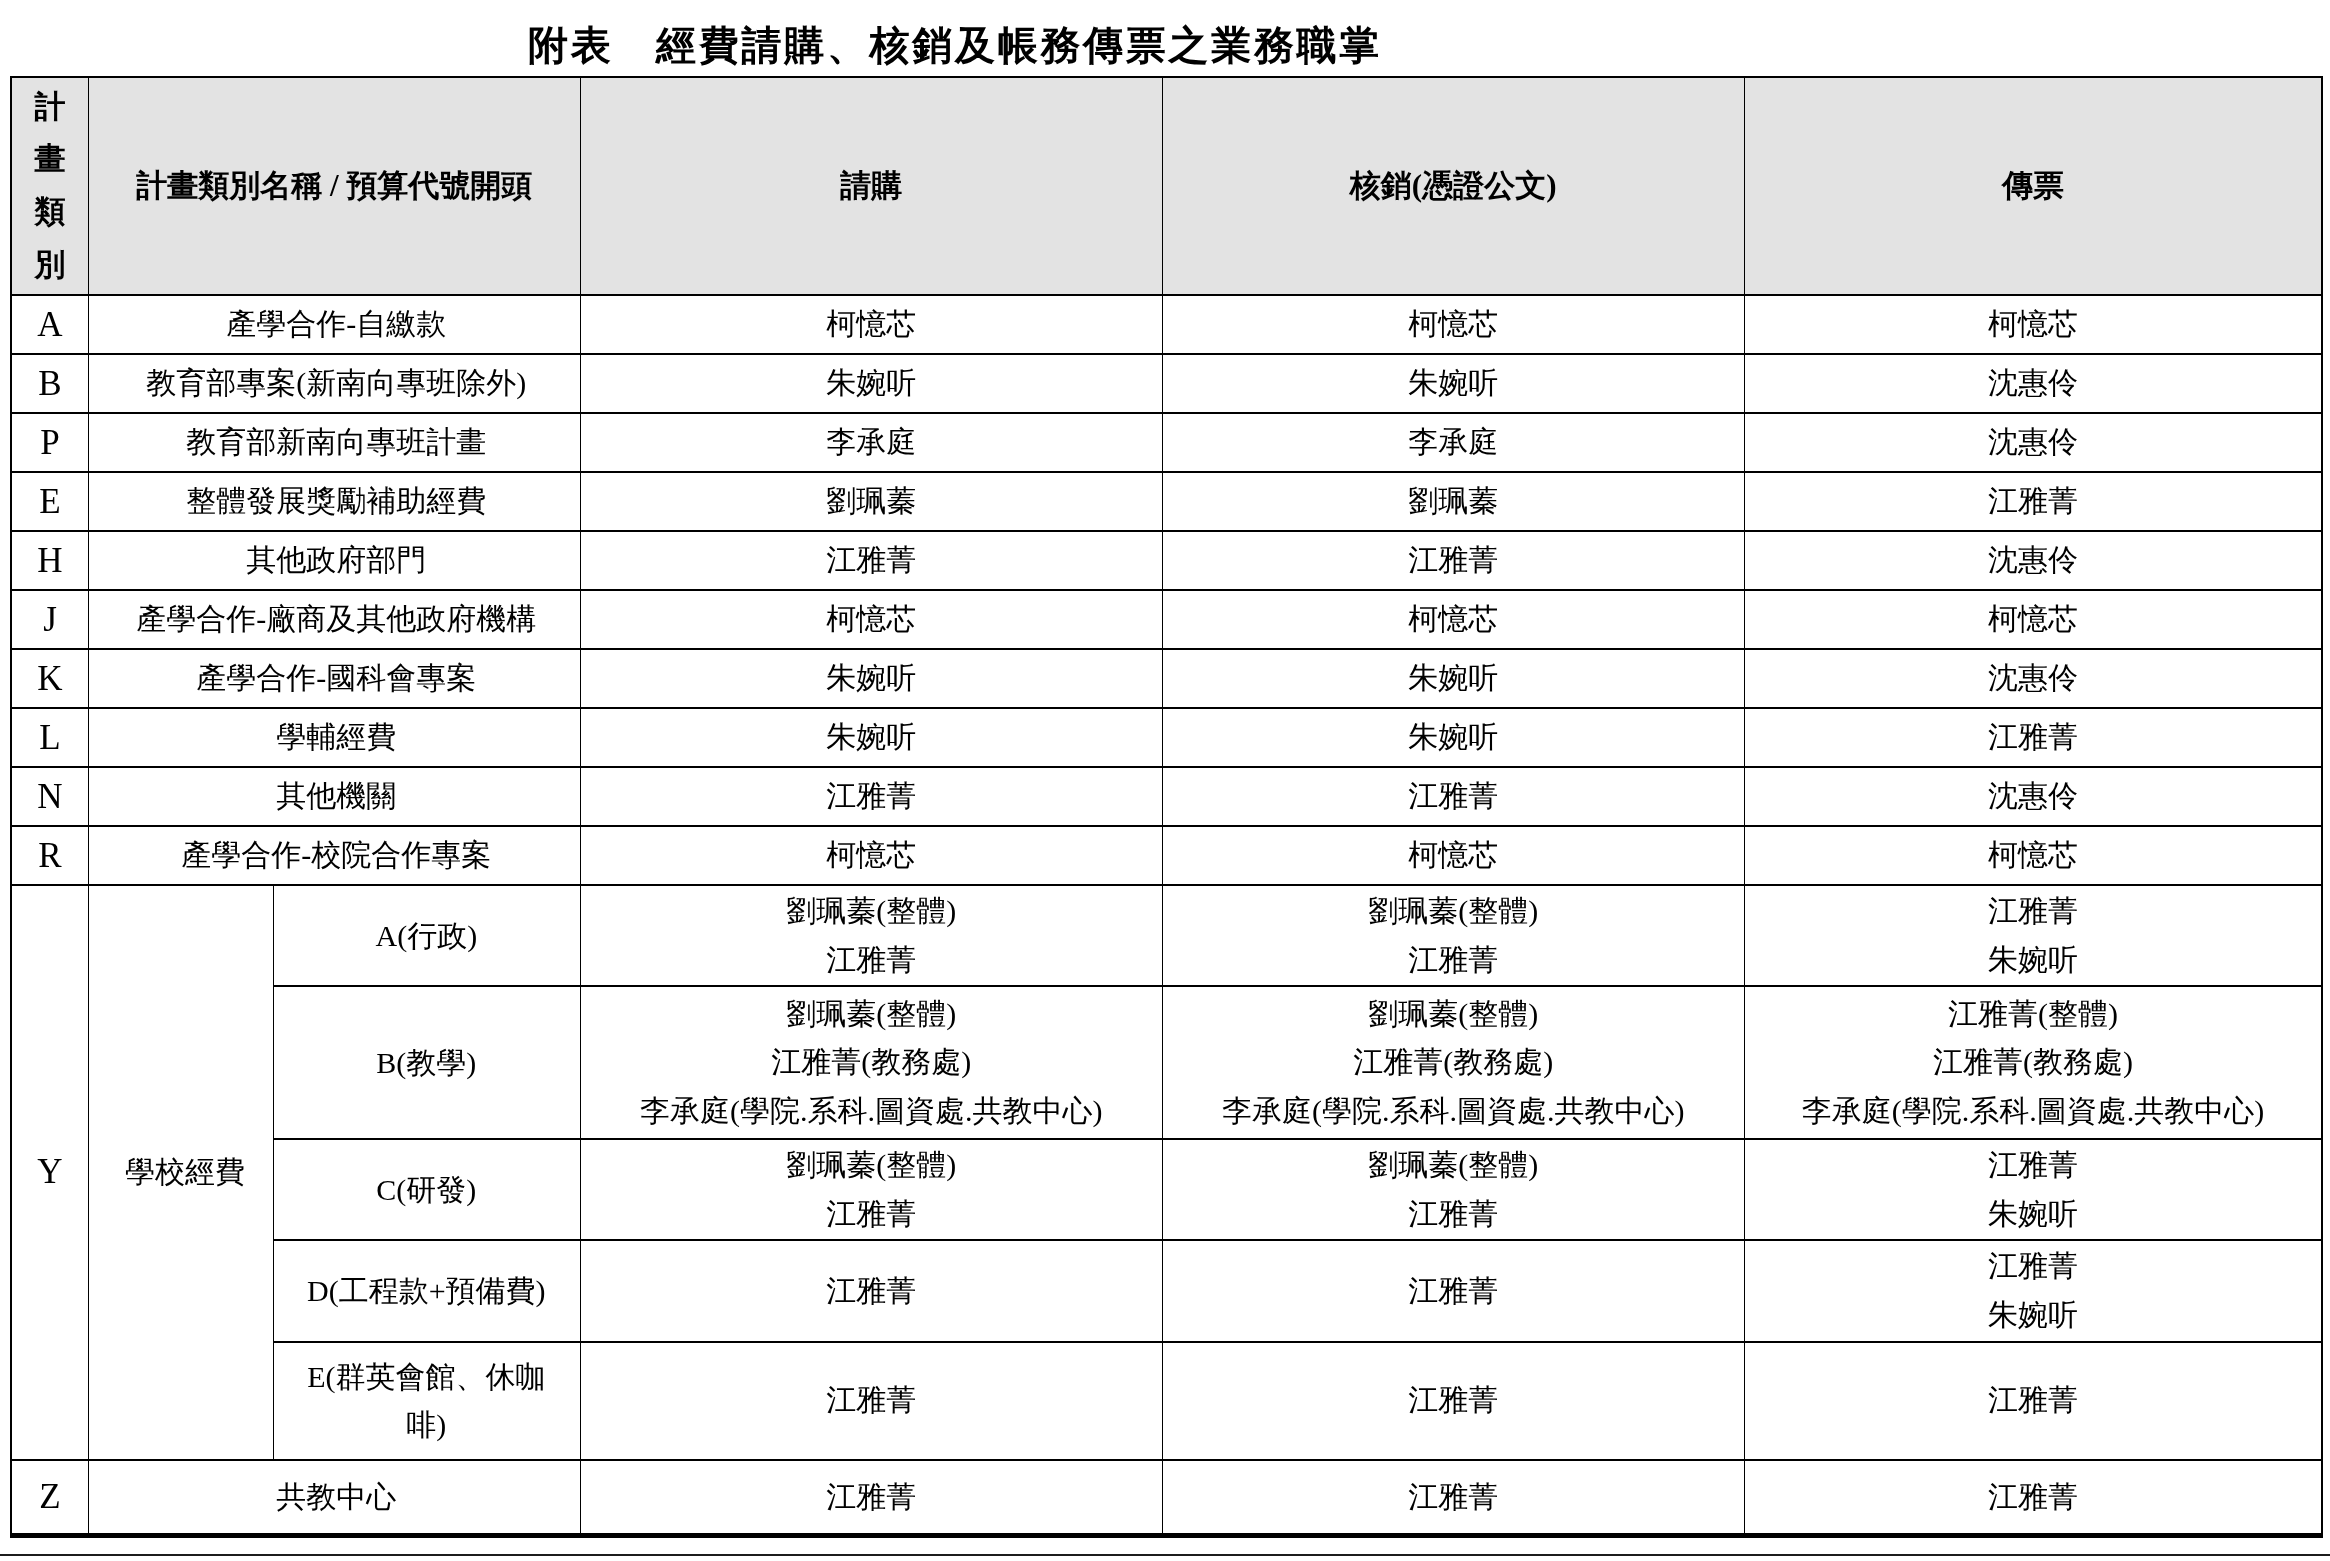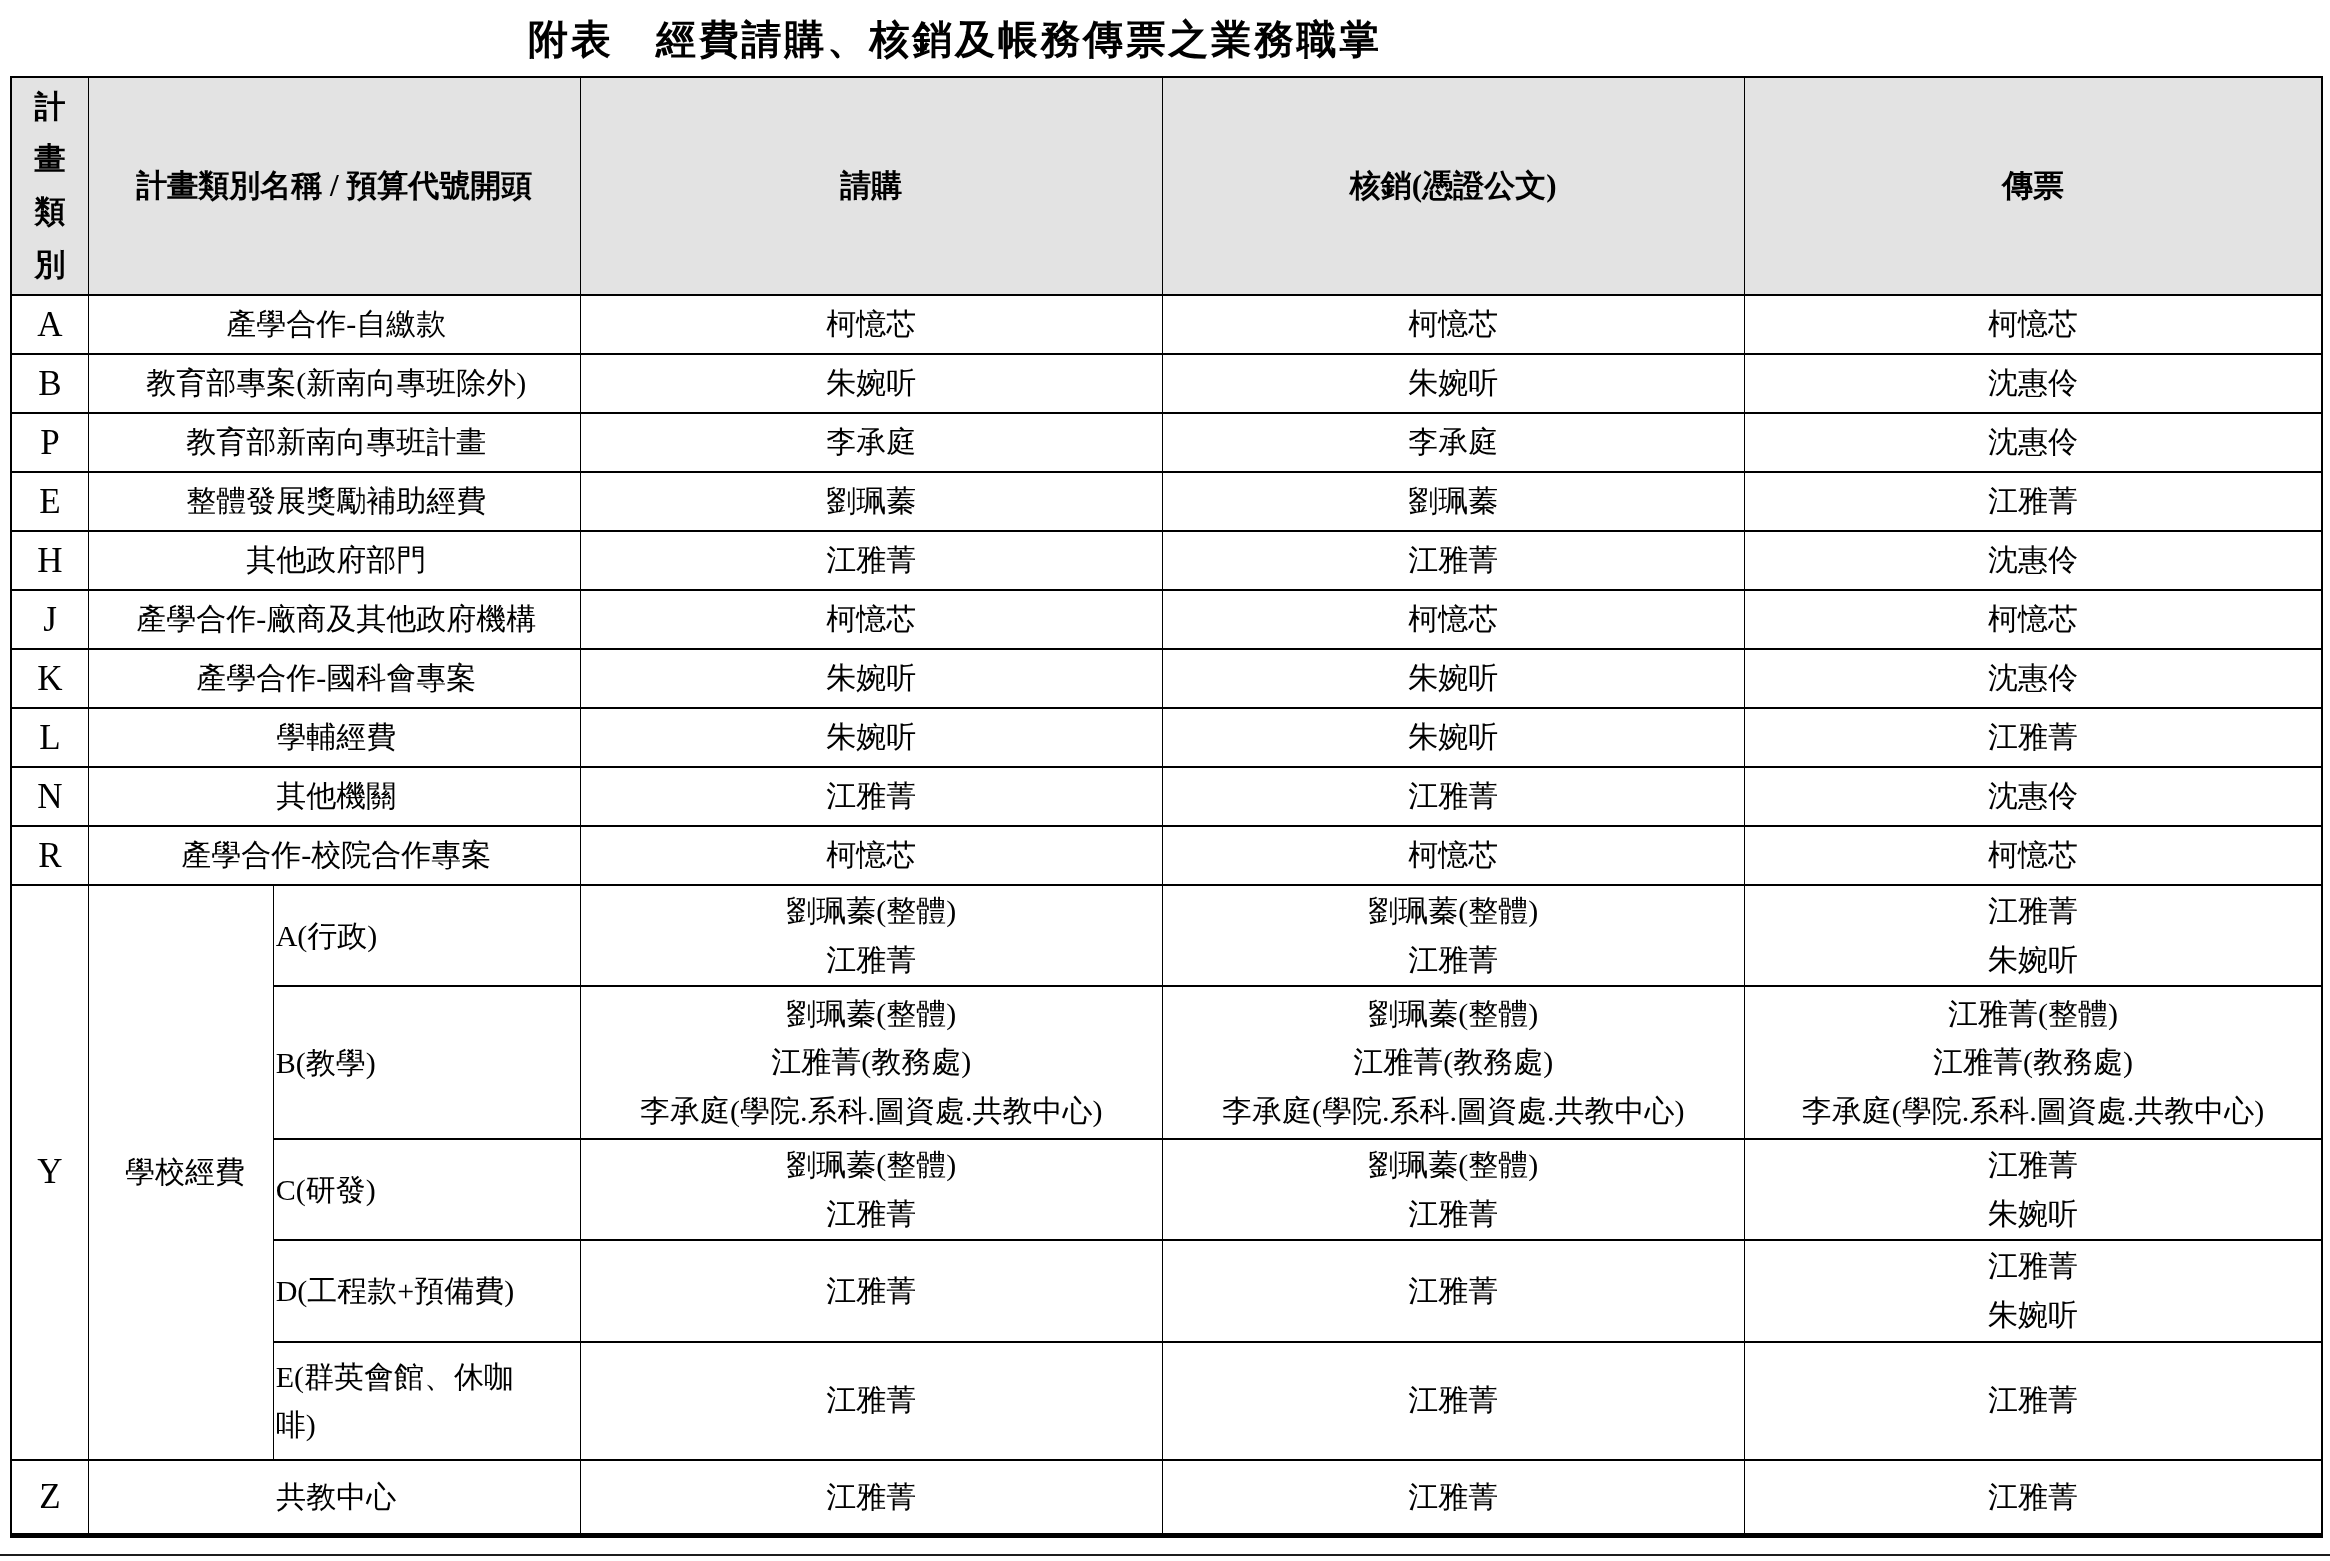"附表 經費請購、核銷及帳務傳票之業務職掌" .title { top: 12px -> 18px }
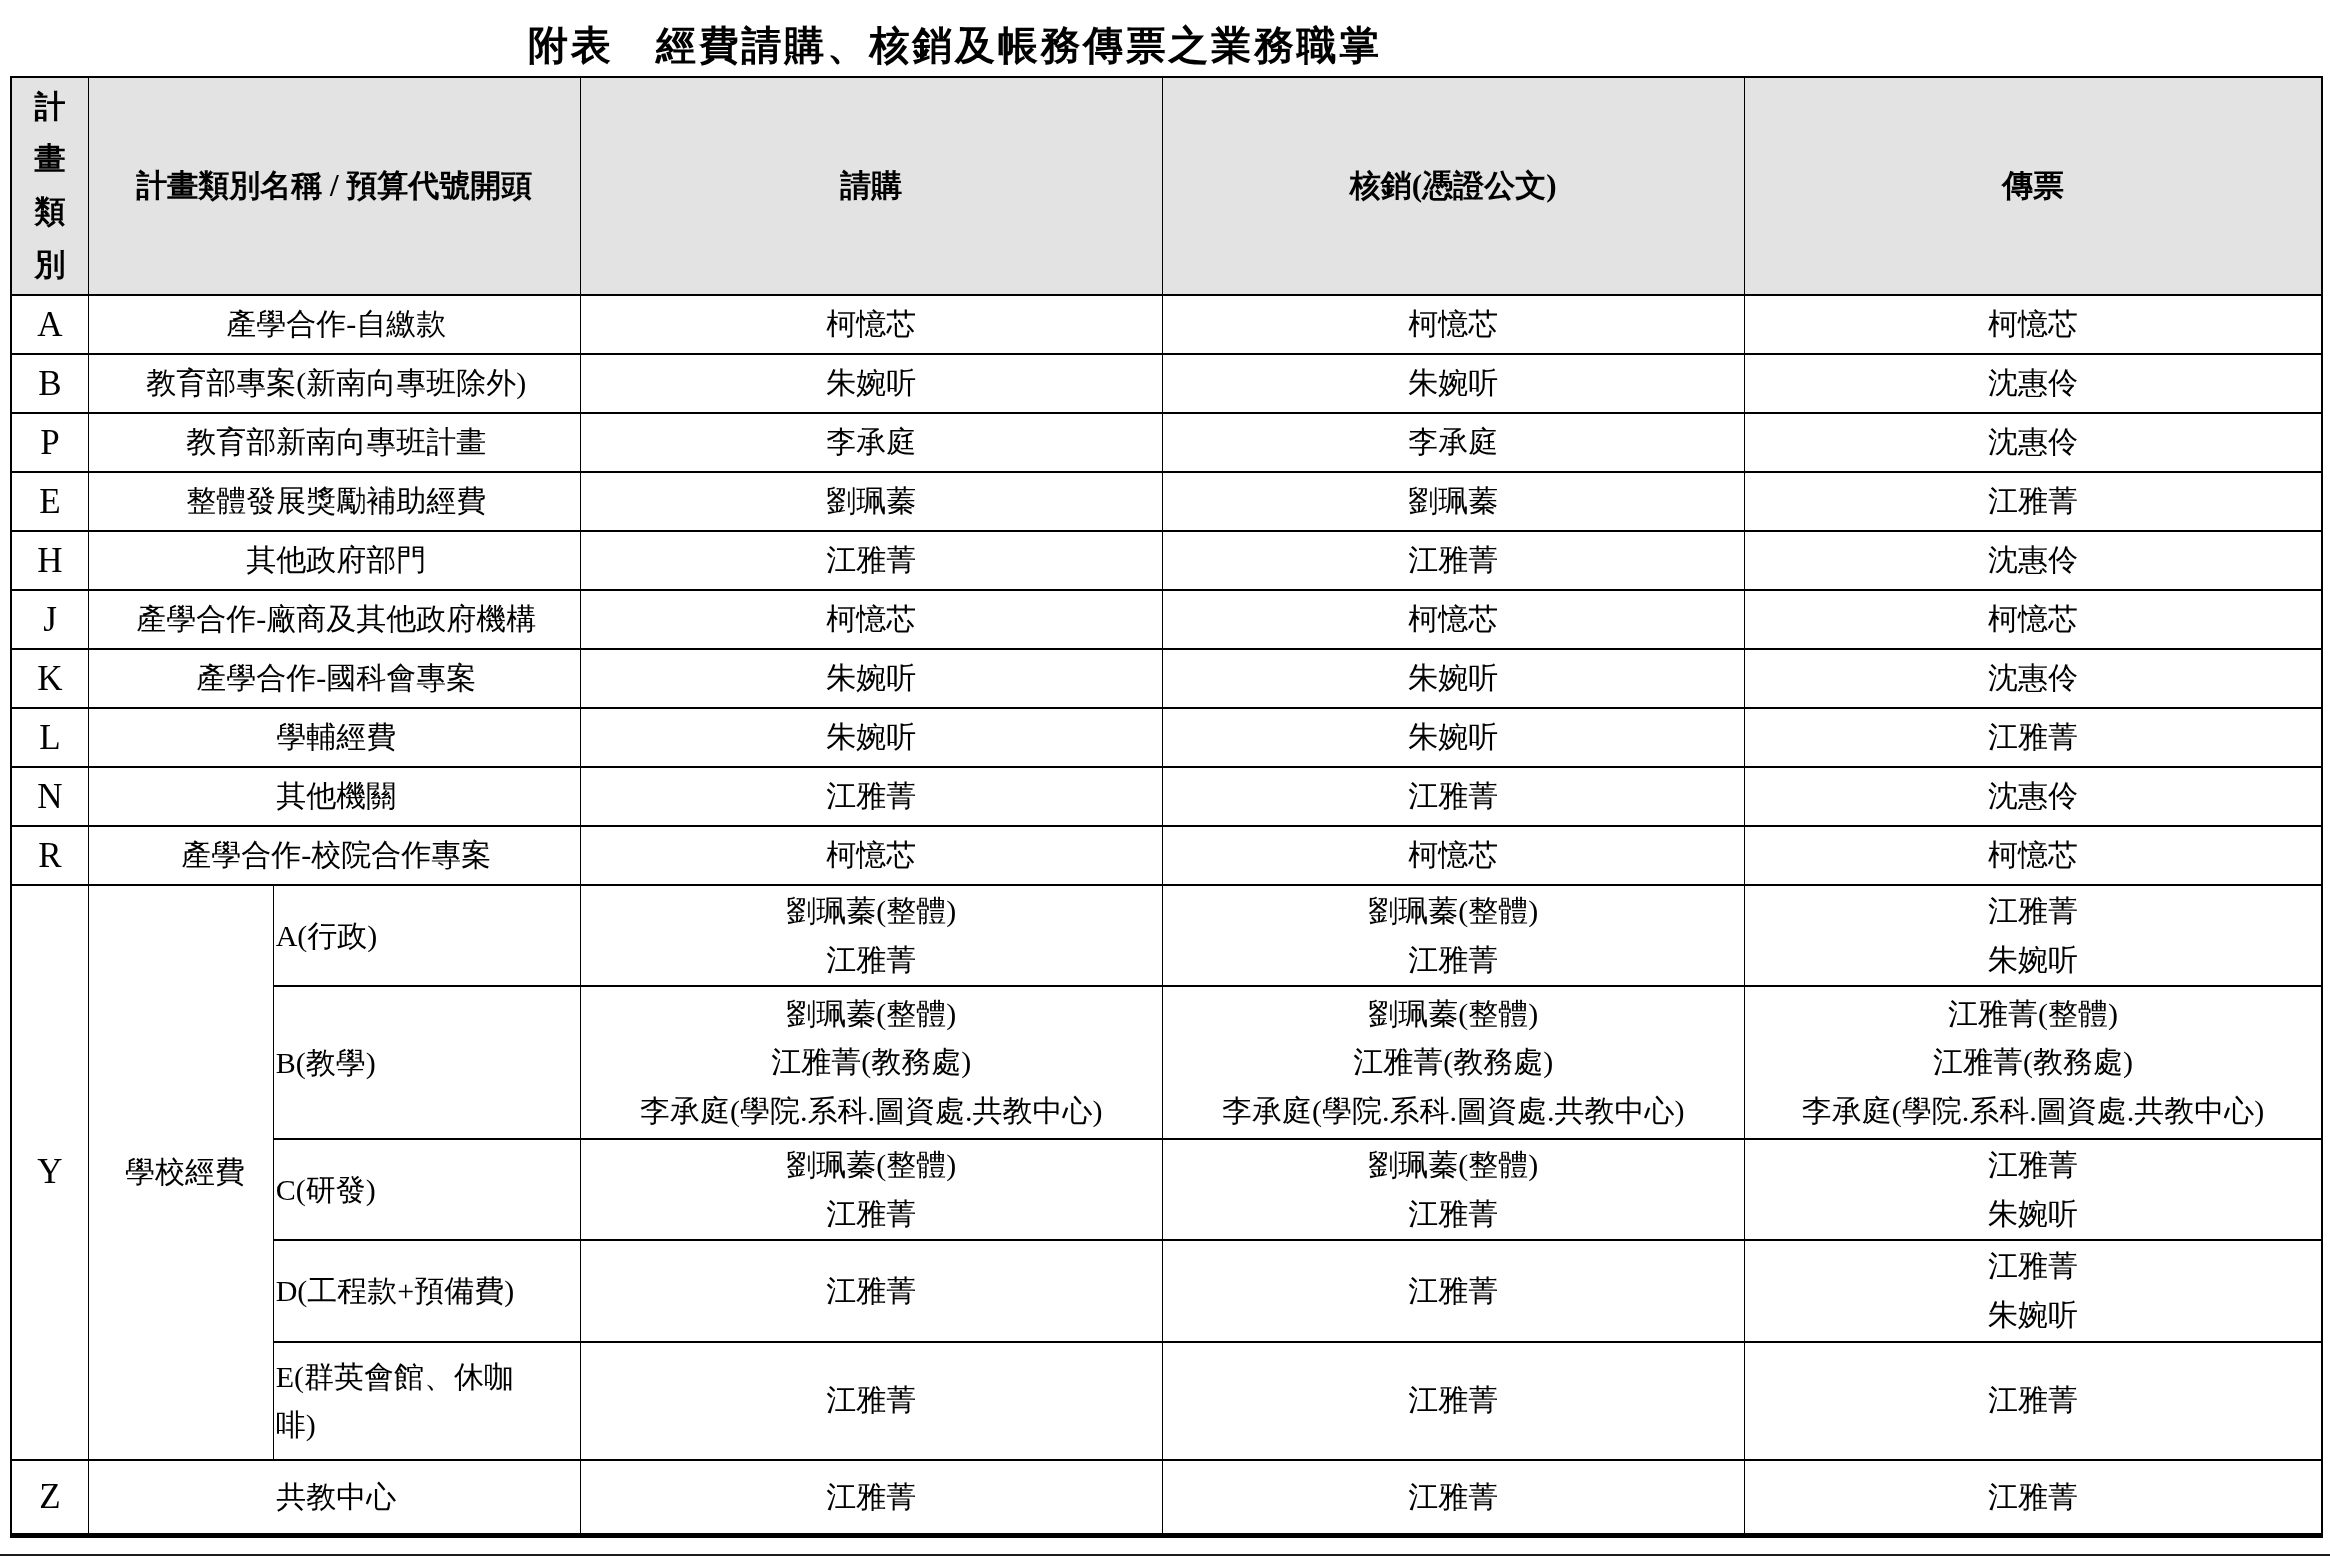"A(行政)" td.sub { text-align: left -> center }
